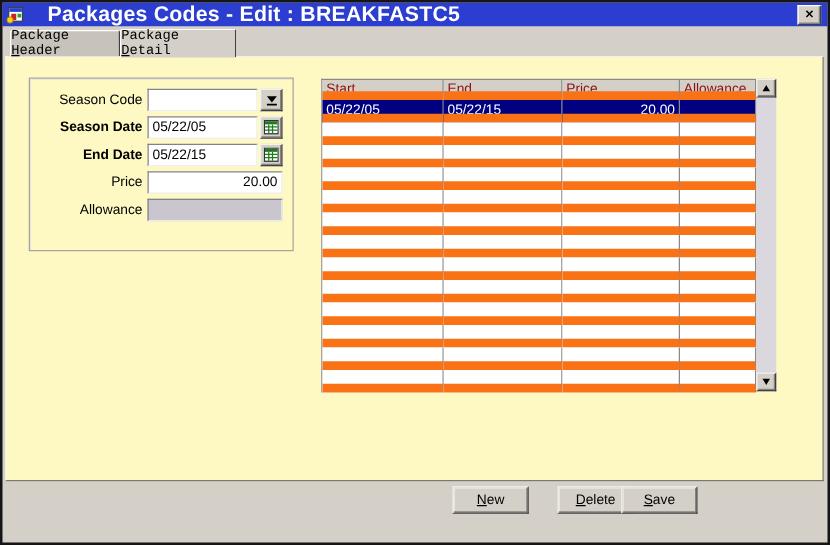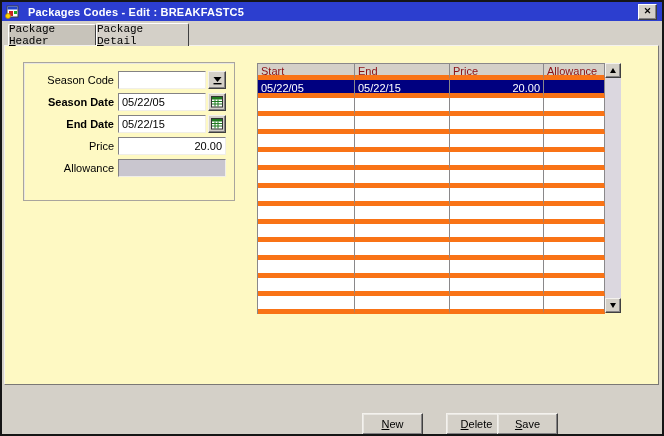"Packages Codes - Edit :" .title-text { font-size: 11px -> 17px; margin-left: 9px -> 19px }
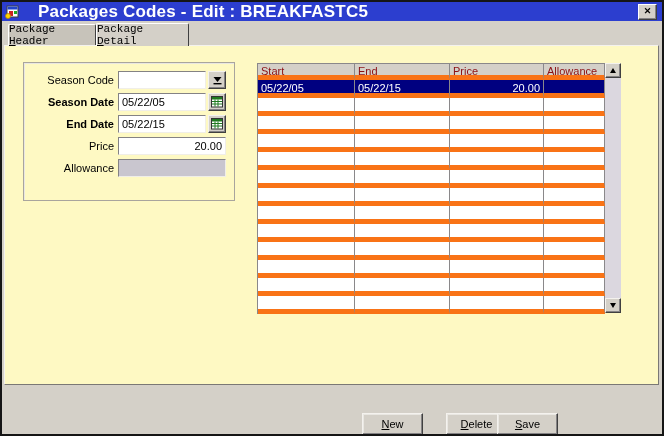"Start" .gcell { border-bottom: 5px solid #f97316 -> 7px solid #f97316 }
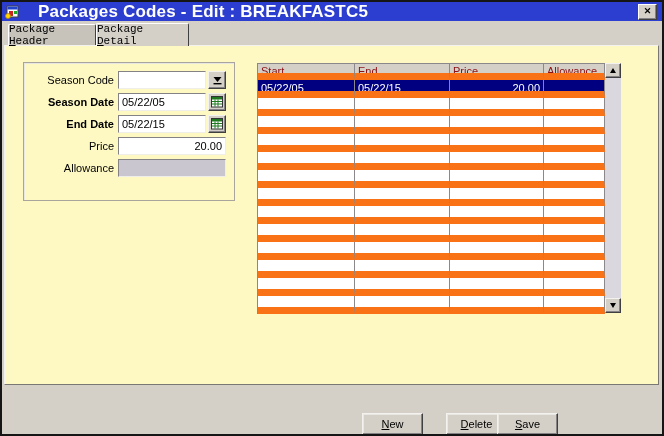"New" .btn { margin-top: 24px -> none }
